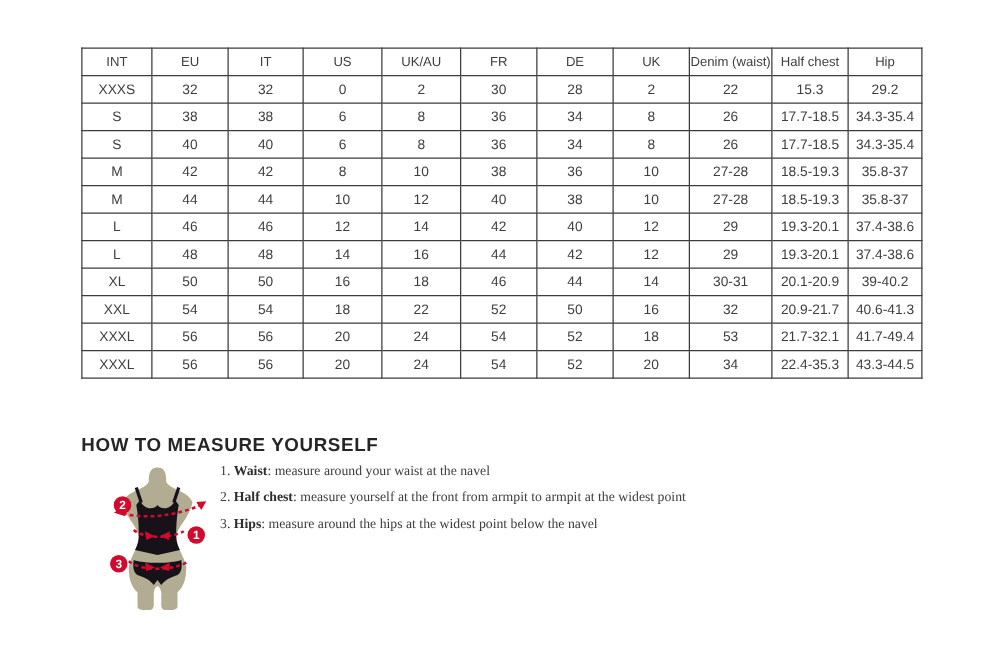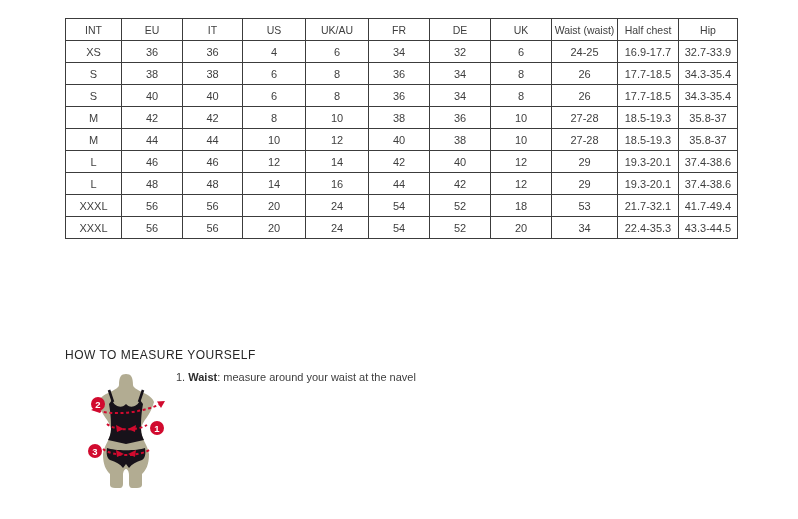"INT" table.size-table { top: 18px -> 38px }
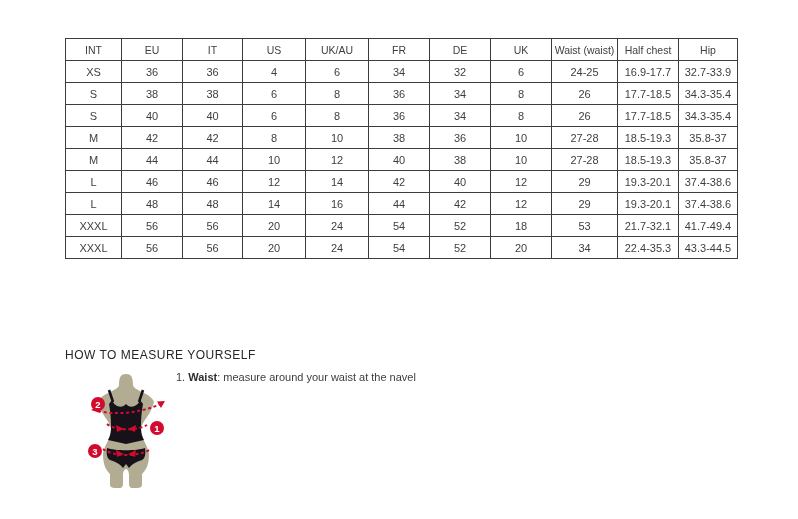"Waist (waist)" th { text: Waist -> Denim }
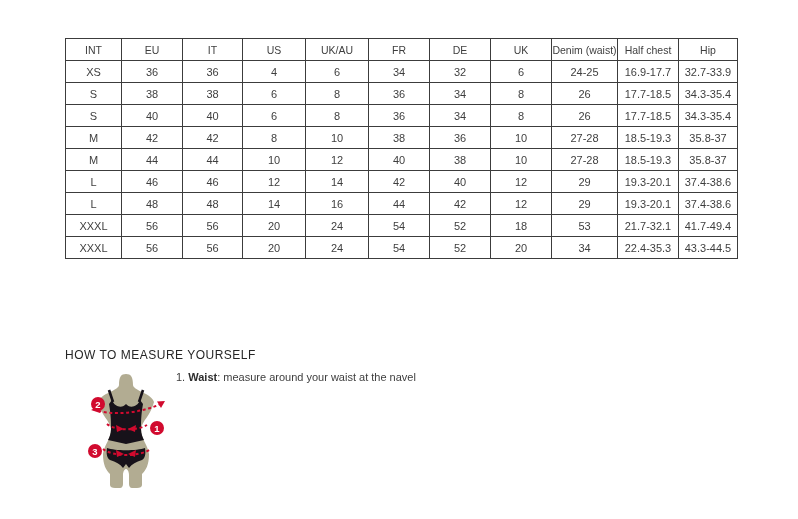"XXXS" tr { html: none -> <tr> <td>XXXS</td> <td>32</td> <td>32</td> <td>0</td> <td>2</td> <td>30</td> <td>28</td> <td>2</td> <td>22</td> <td>15.3</td> <td>29.2</td> </tr> }
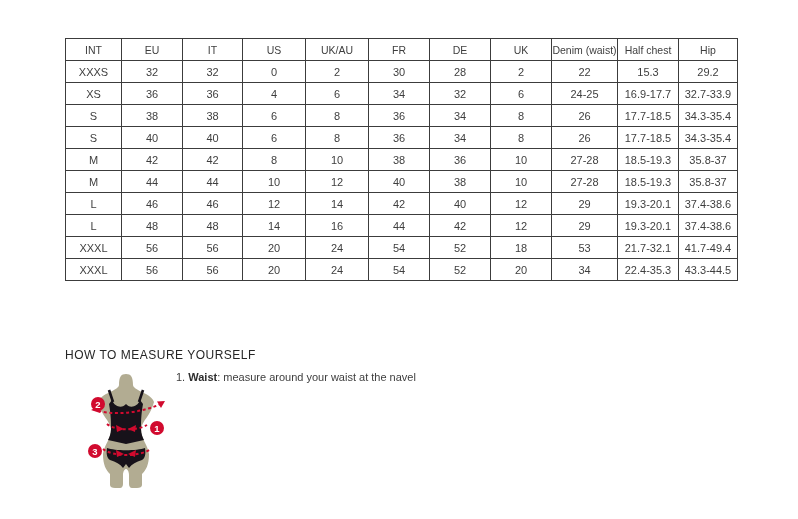"XS" tr { html: <tr> <td>XS</td> <td>36</td> <td>36</td> <td>4</td> <td>6</td> <td>34</td> <td>32</td> <td>6</td> <td>24-25</td> <td>16.9-17.7</td> <td>32.7-33.9</td> </tr> -> none }
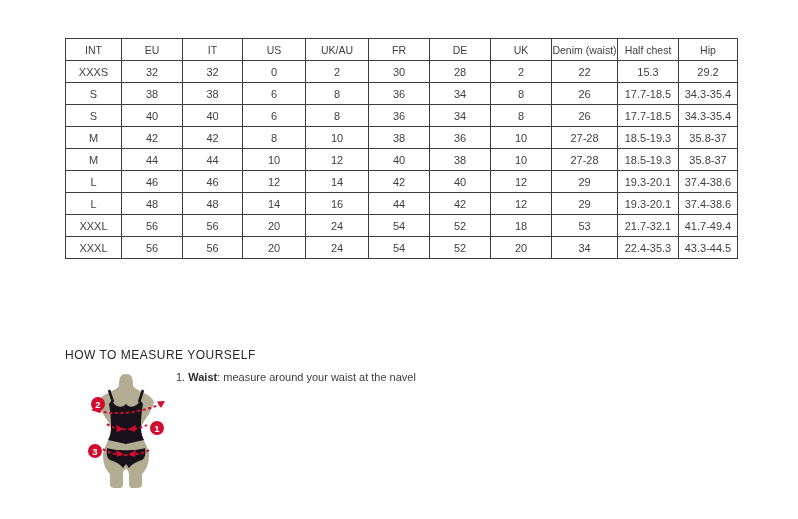"XL" tr { html: none -> <tr> <td>XL</td> <td>50</td> <td>50</td> <td>16</td> <td>18</td> <td>46</td> <td>44</td> <td>14</td> <td>30-31</td> <td>20.1-20.9</td> <td>39-40.2</td> </tr> }
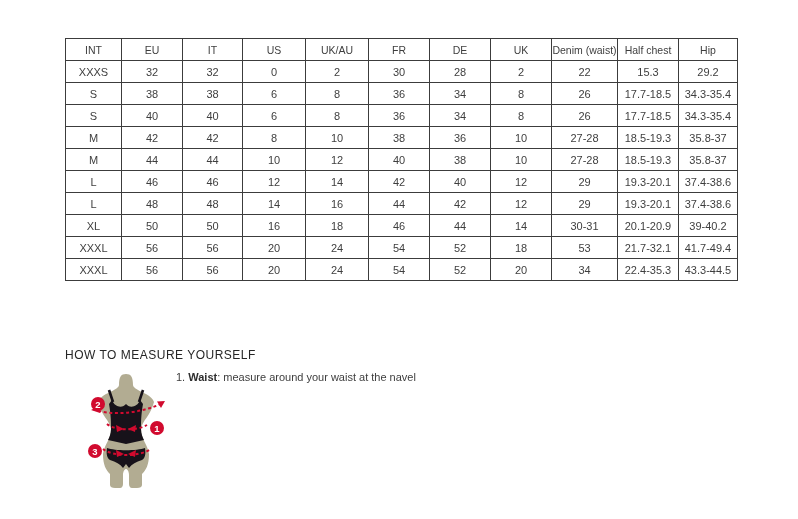"XXL" tr { html: none -> <tr> <td>XXL</td> <td>54</td> <td>54</td> <td>18</td> <td>22</td> <td>52</td> <td>50</td> <td>16</td> <td>32</td> <td>20.9-21.7</td> <td>40.6-41.3</td> </tr> }
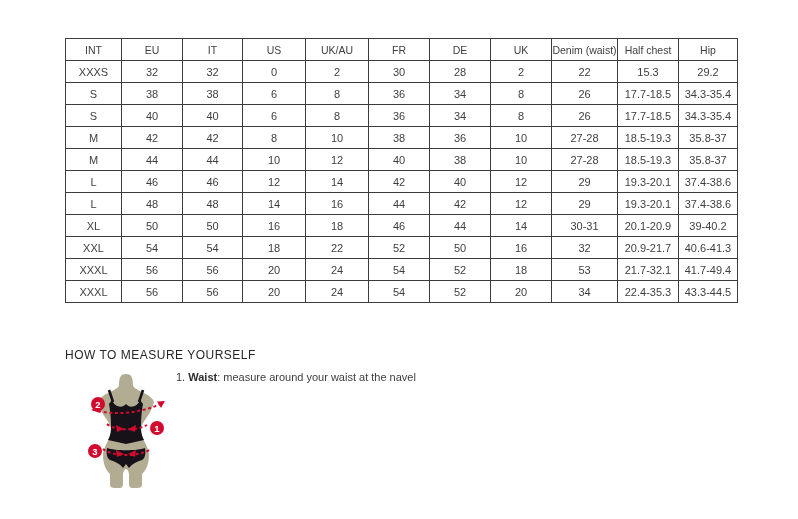"HOW TO MEASURE YOURSELF" .measure-title { font-size: 12px -> 15px; font-weight: 400 -> 700 }
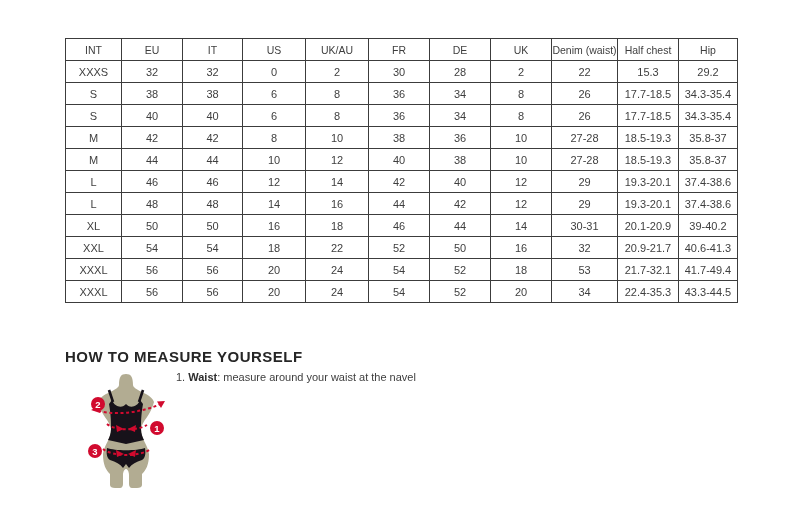"1. Waist: measure around your" .measure-steps { font-family: none -> Liberation Serif, serif }
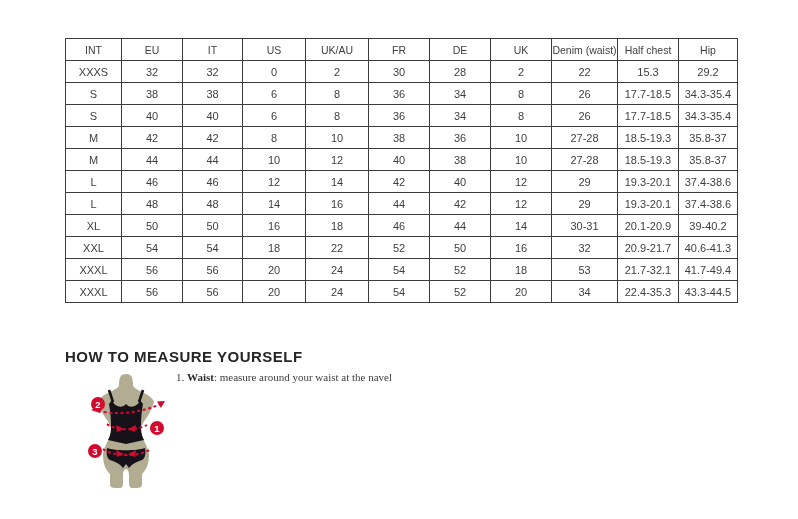"2. Half chest: measure yourself" div.step { html: none -> <div><span>2. </span><b>Half chest</b><span>: measure yourself at the front from armpit to armpit at the widest point</span></div> }
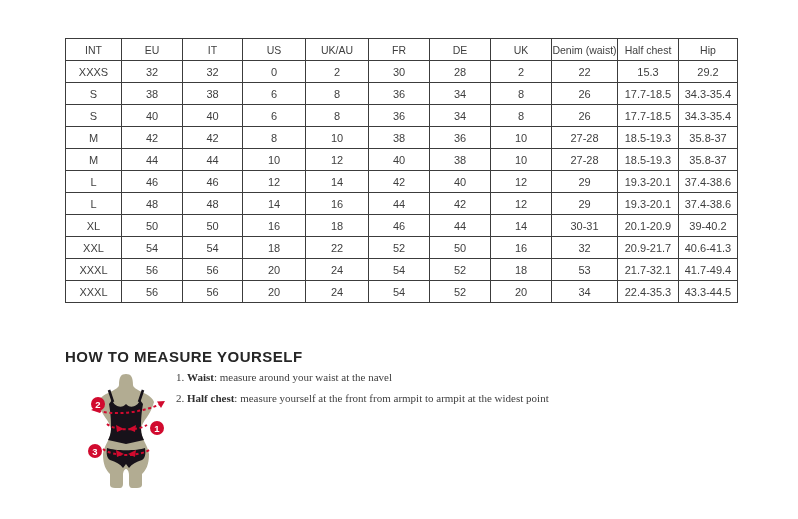"3. Hips: measure around the" div.step { html: none -> <div><span>3. </span><b>Hips</b><span>: measure around the hips at the widest point below the navel</span></div> }
